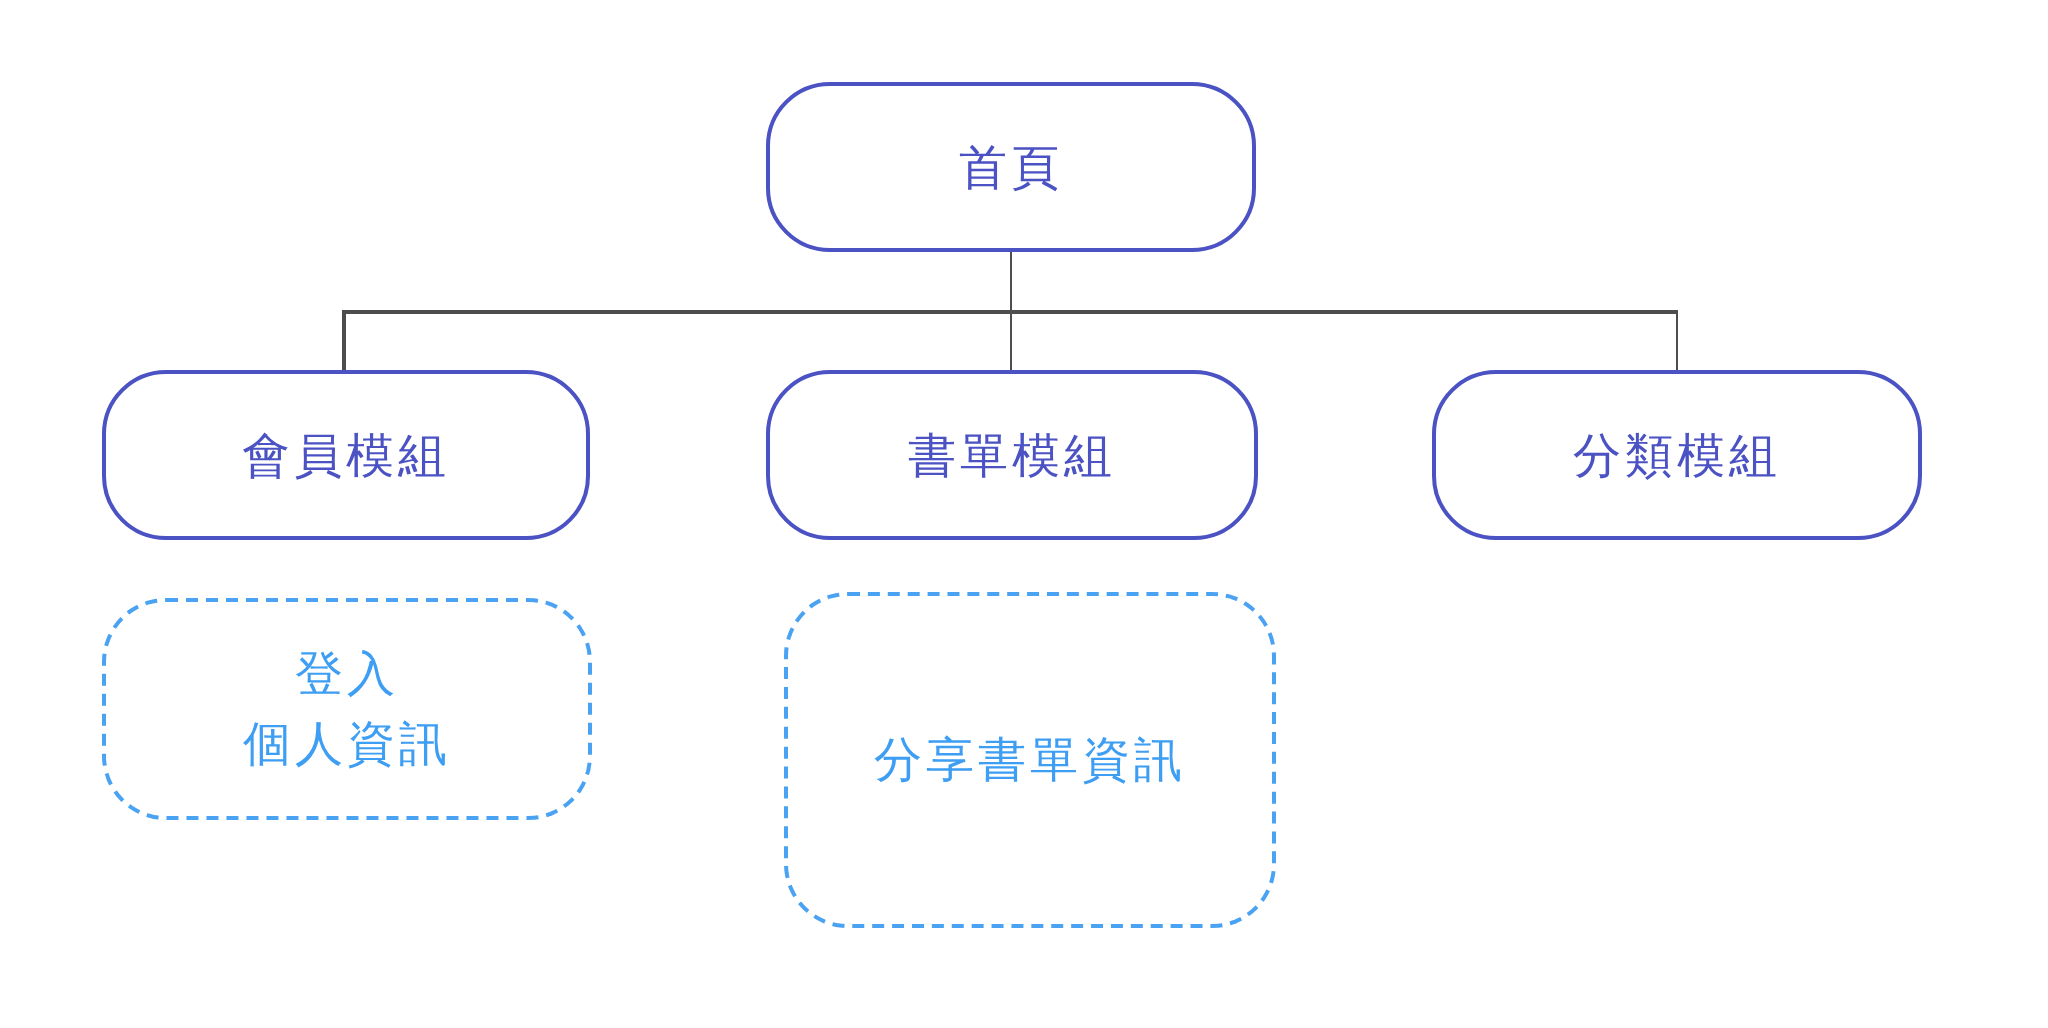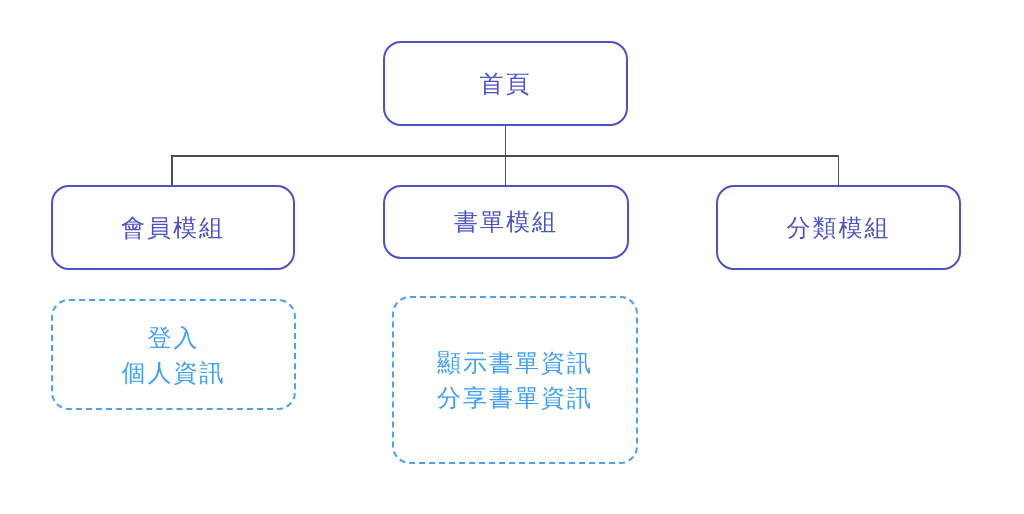"首頁" .node { border-radius: 18px -> 32px }
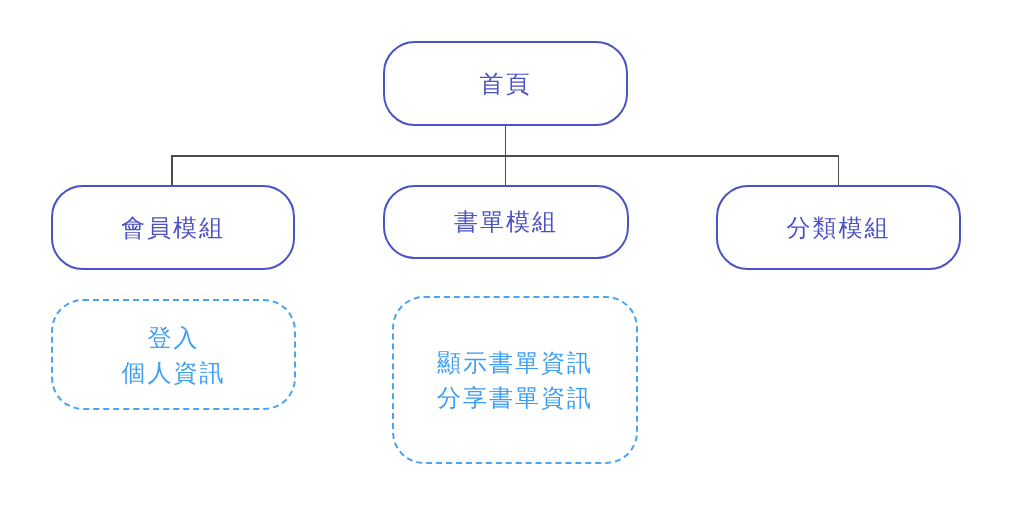"書單模組" .pos-booklist { height: 74px -> 85px }
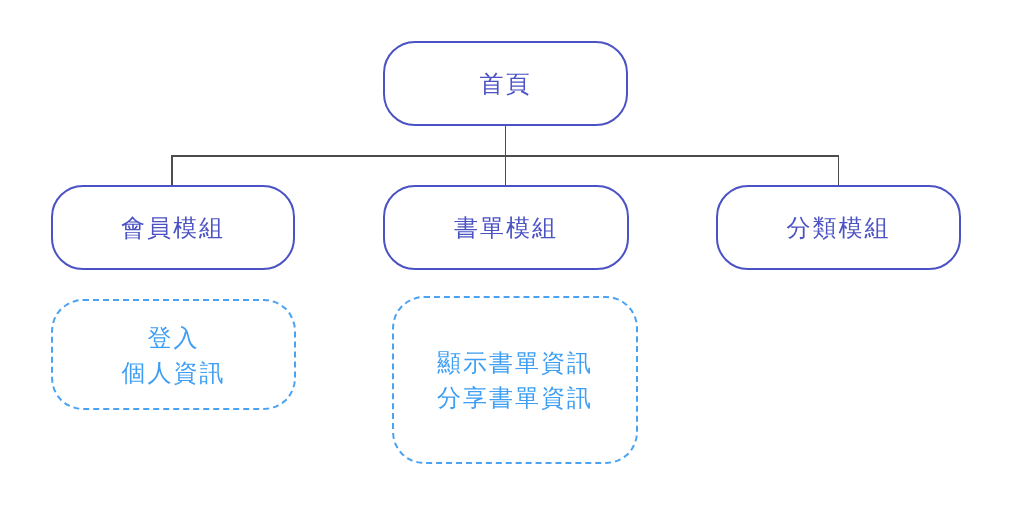"顯示書單資訊" span.page-line { html: <span>顯示書單資訊</span> -> none }
